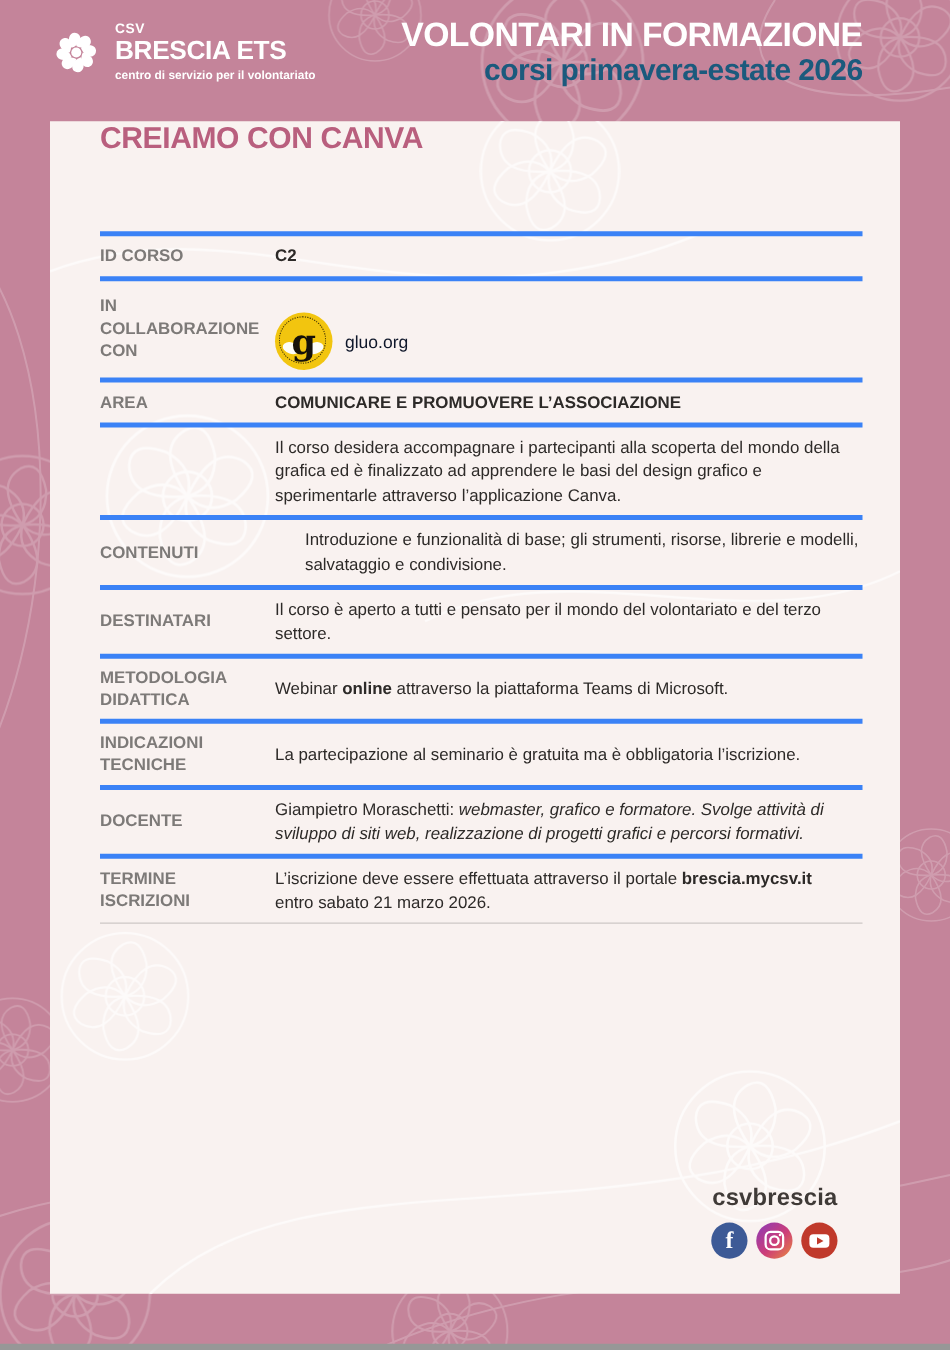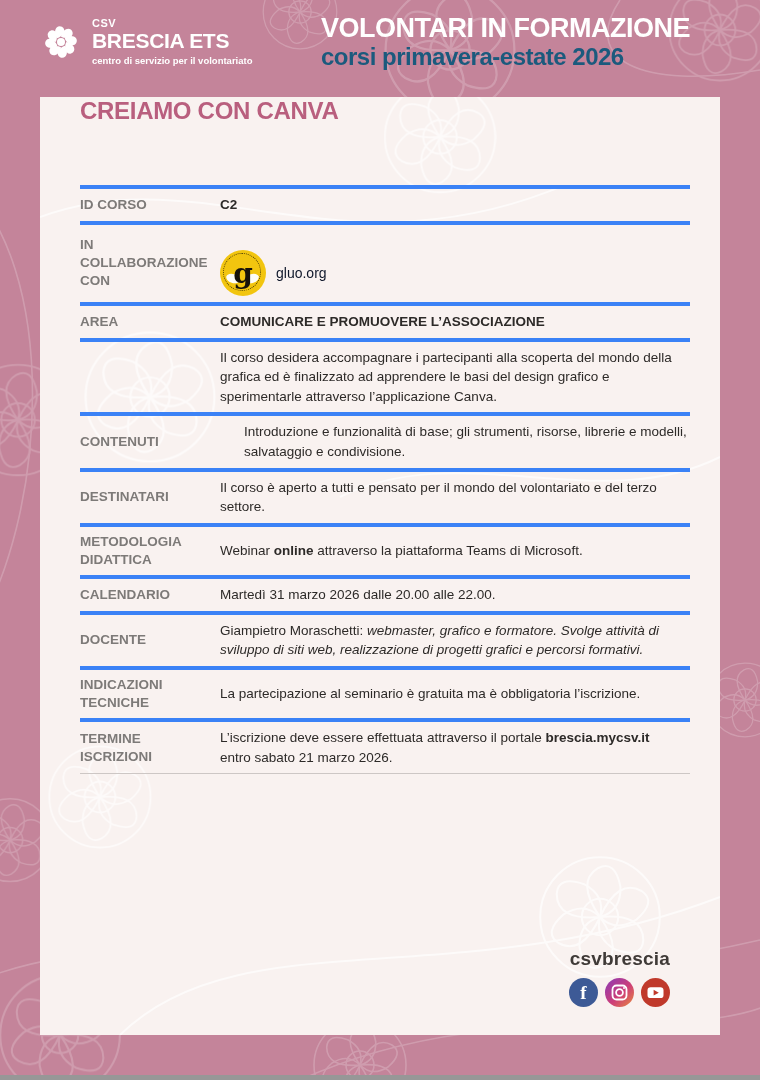"VOLONTARI IN FORMAZIONE" .header-titles { text-align: left -> right }
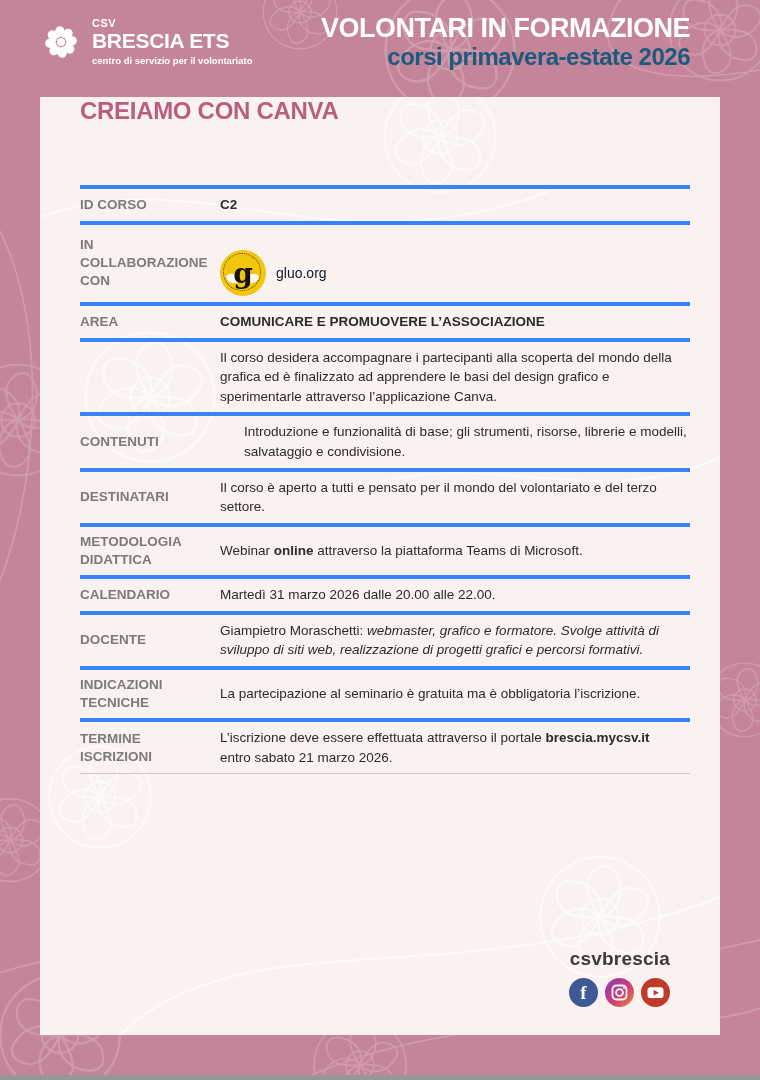"CALENDARIO" div.row { html: <div> <div>CALENDARIO</div> <div><span>Martedì 31 marzo 2026 dalle 20.00 alle 22.00.</span></div> </div> -> none }
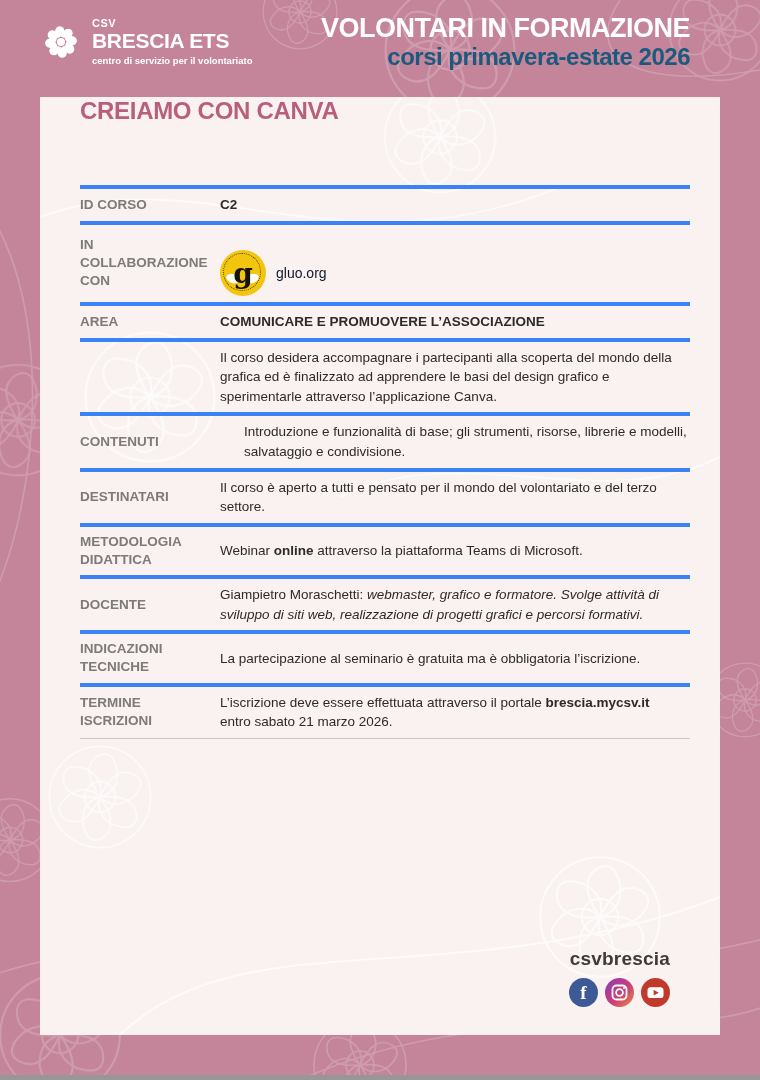"DOCENTE" div.row { order: before "INDICAZIONI TECNICHE" -> after "INDICAZIONI TECNICHE" }
